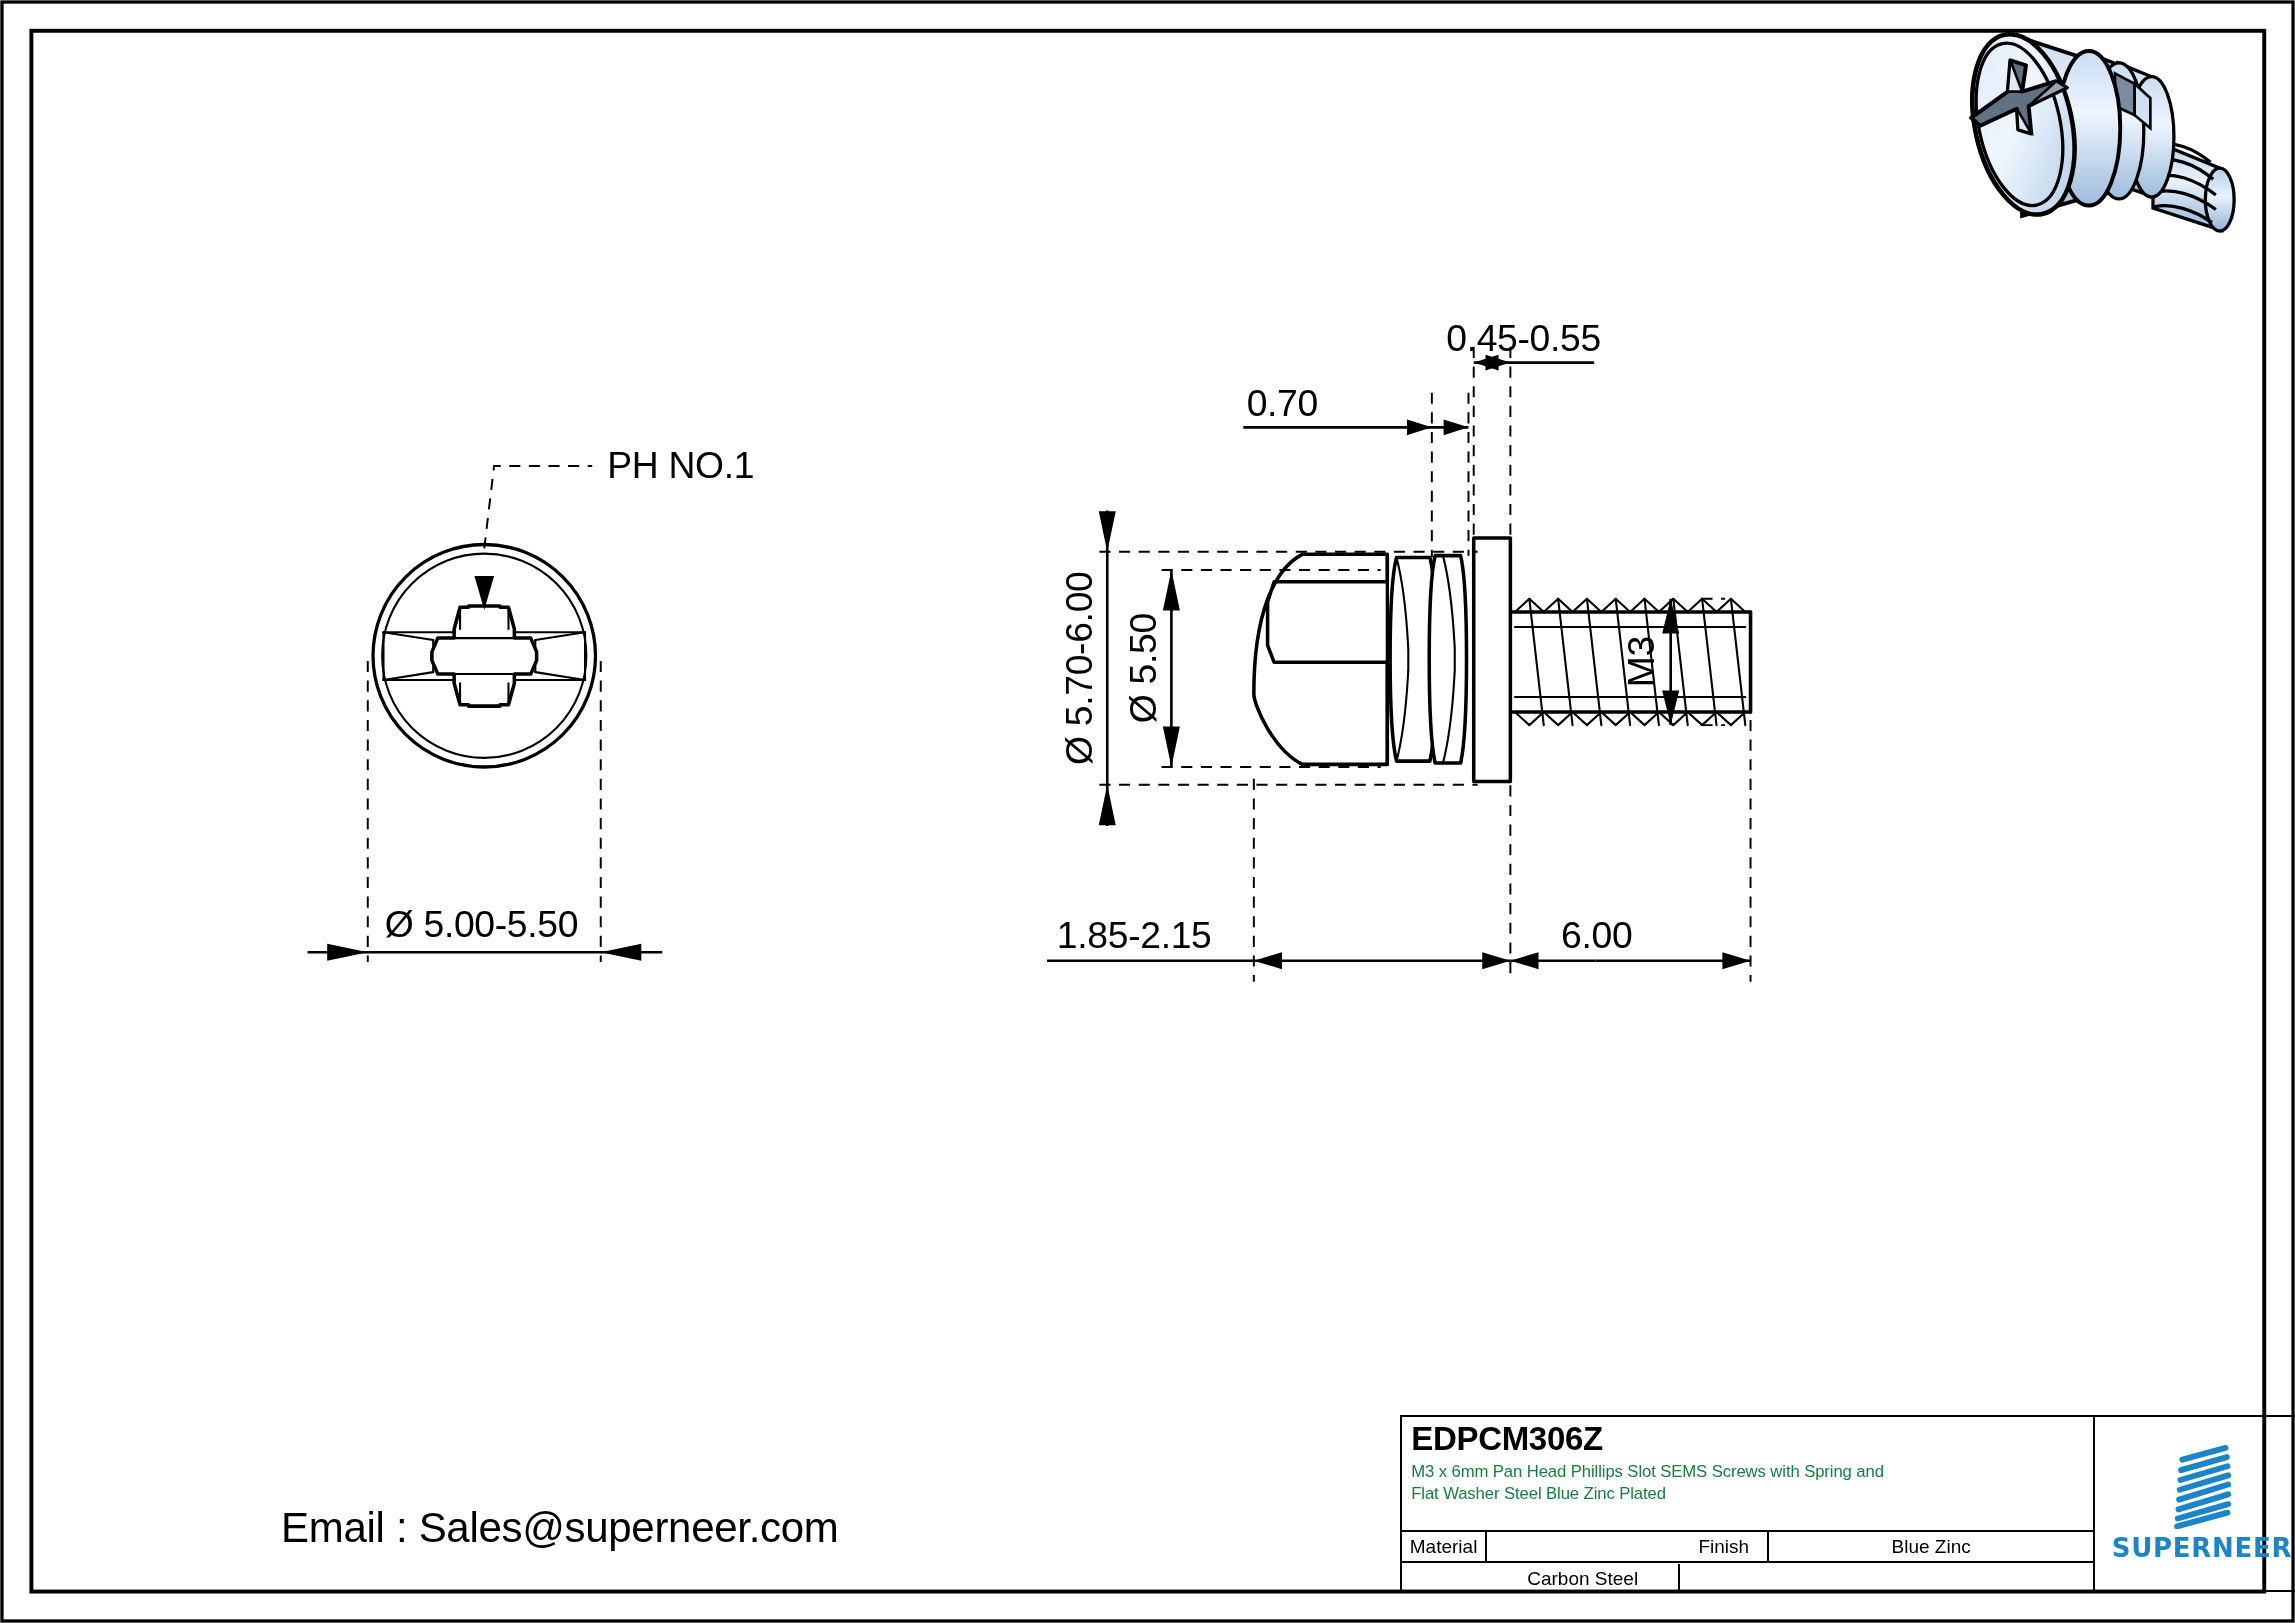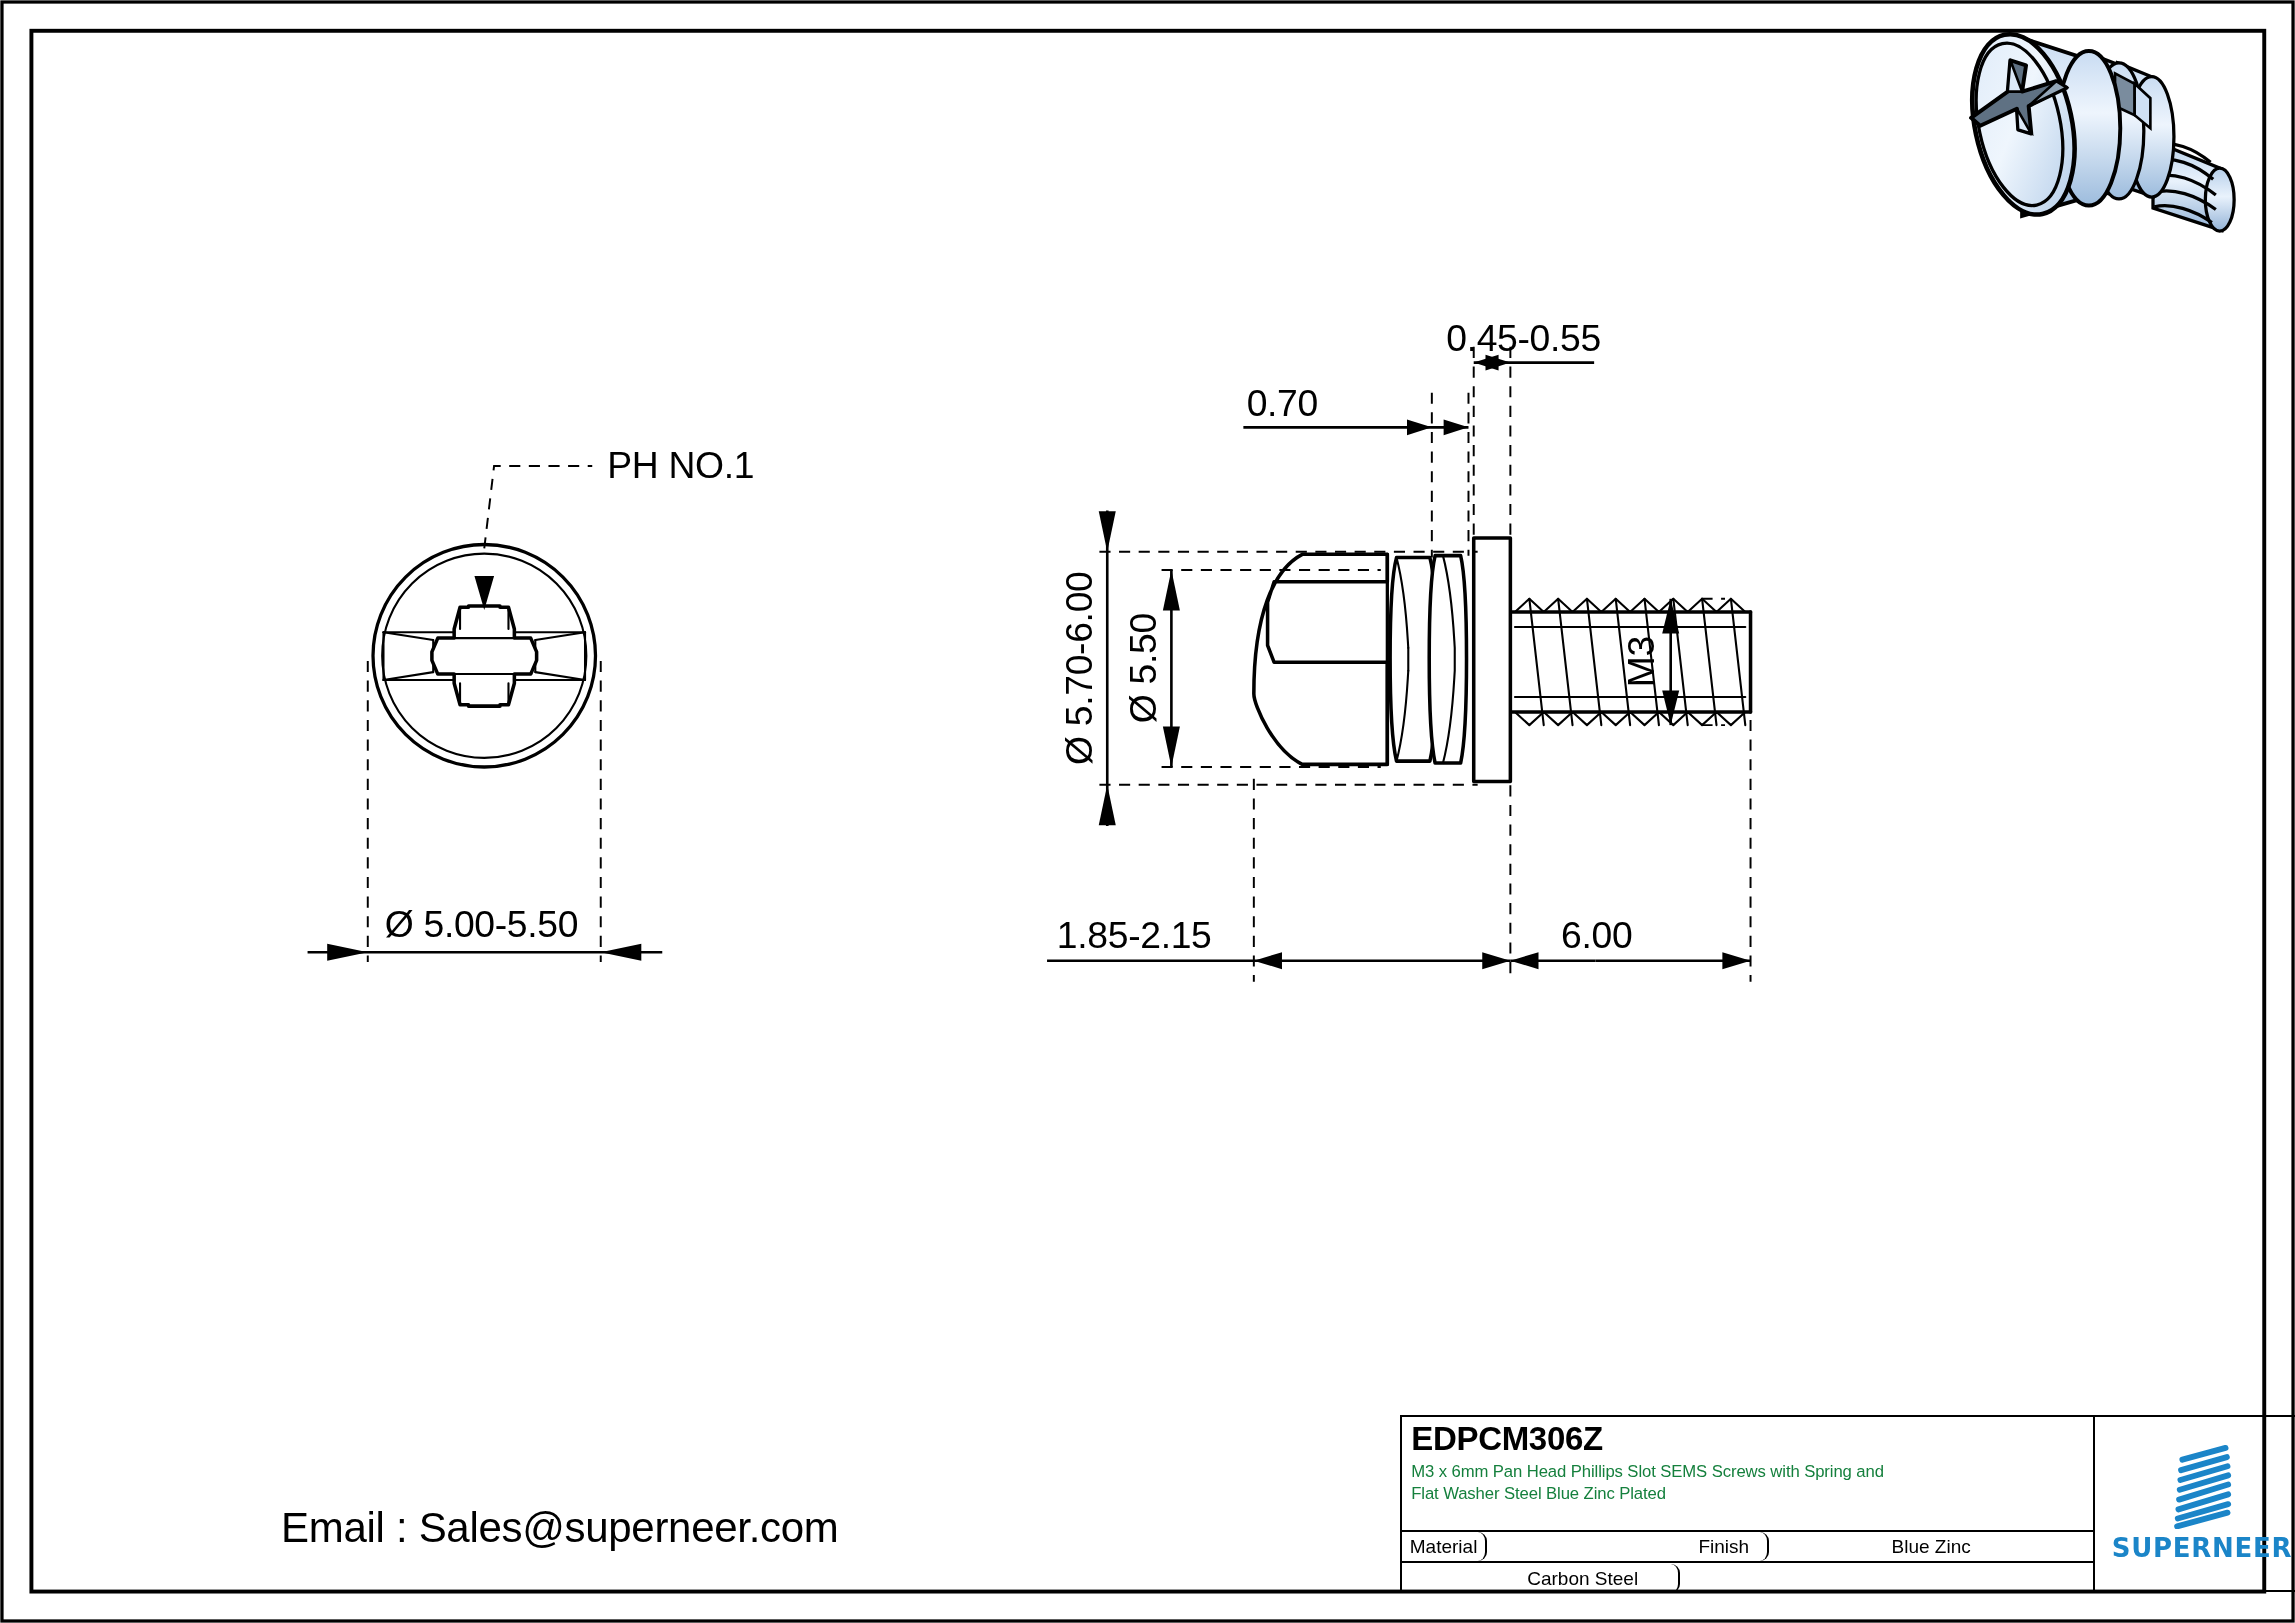"Material" .cell { border-radius: 9px -> none }
